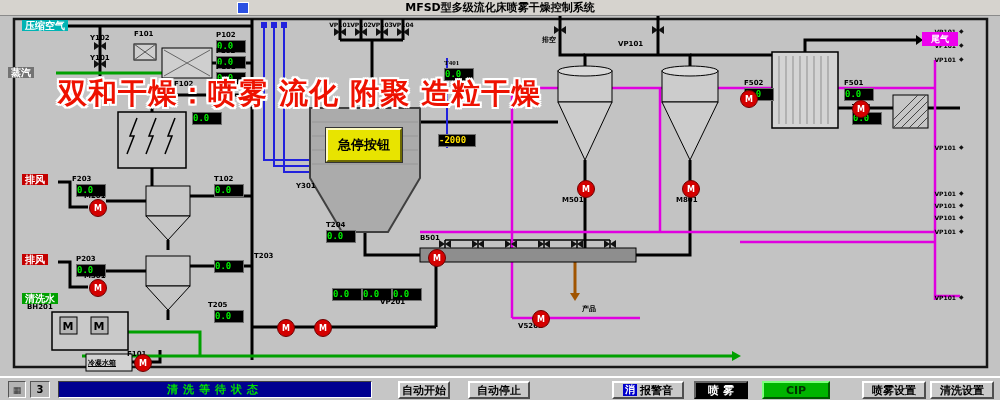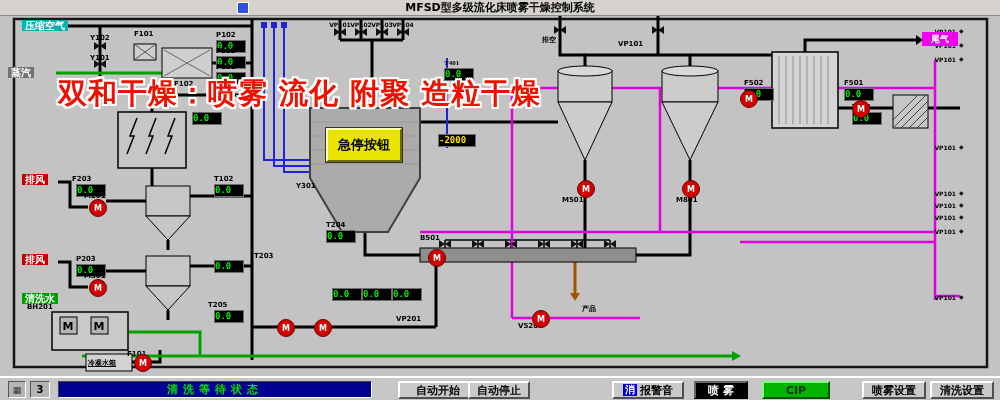"VP201" div.tag { left: 396px -> 380px; margin-top: 17px -> none }
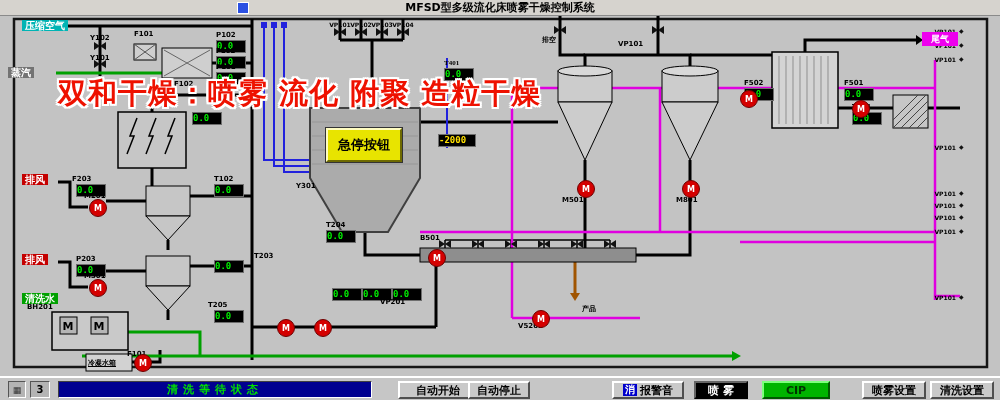"自动开始" #btn-auto-start { width: 80px -> 52px }
